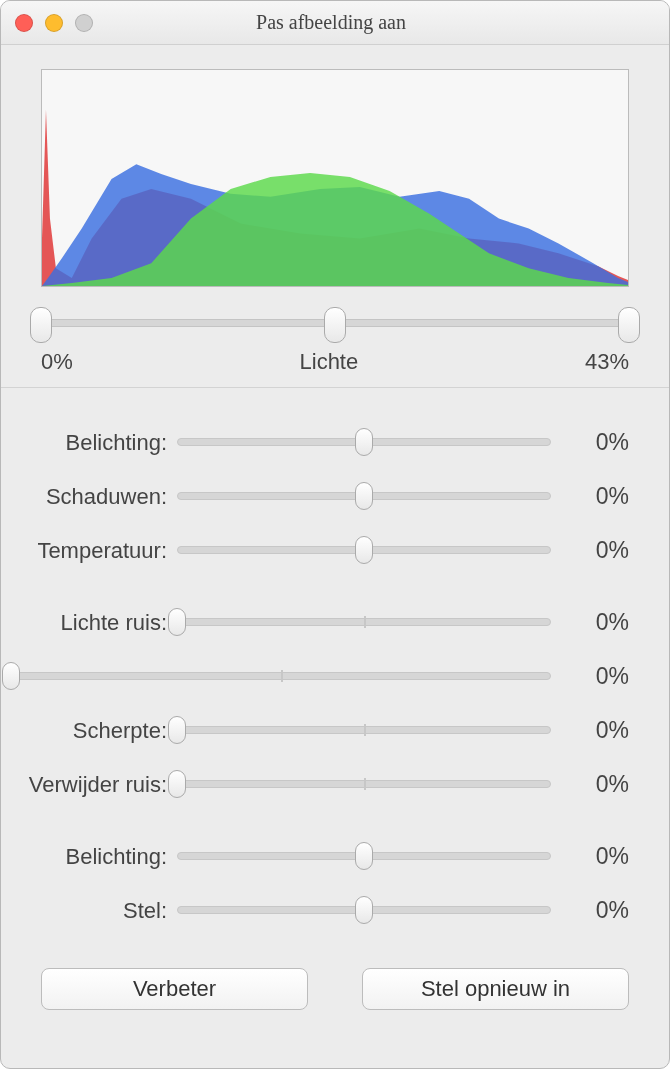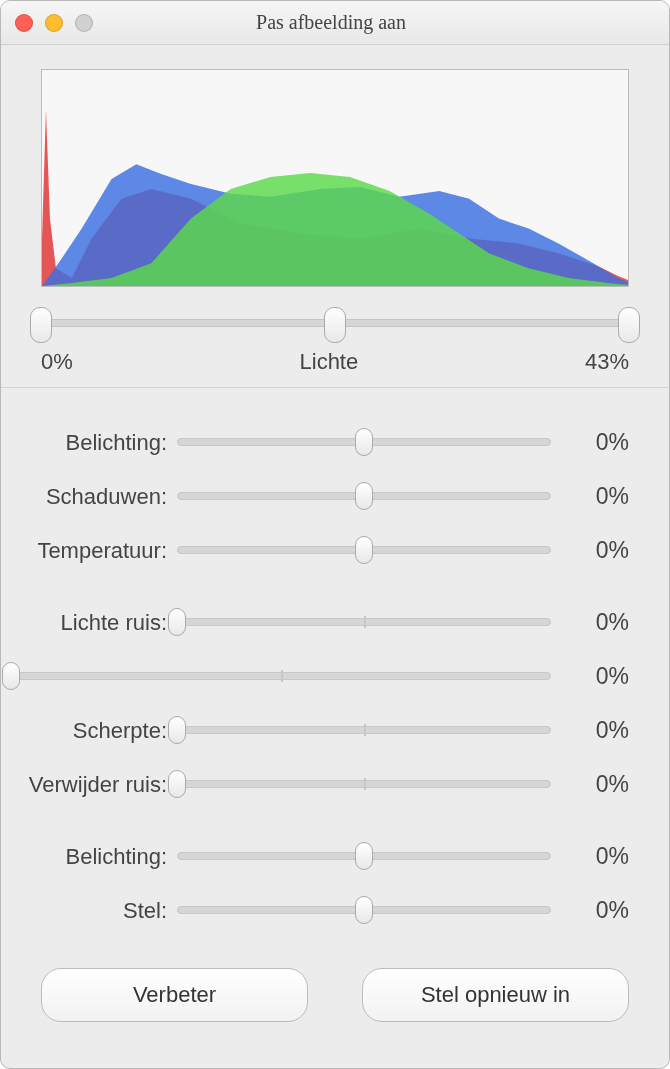"Verbeter" .btn { border-radius: 20px -> 8px; height: 54px -> 42px }
